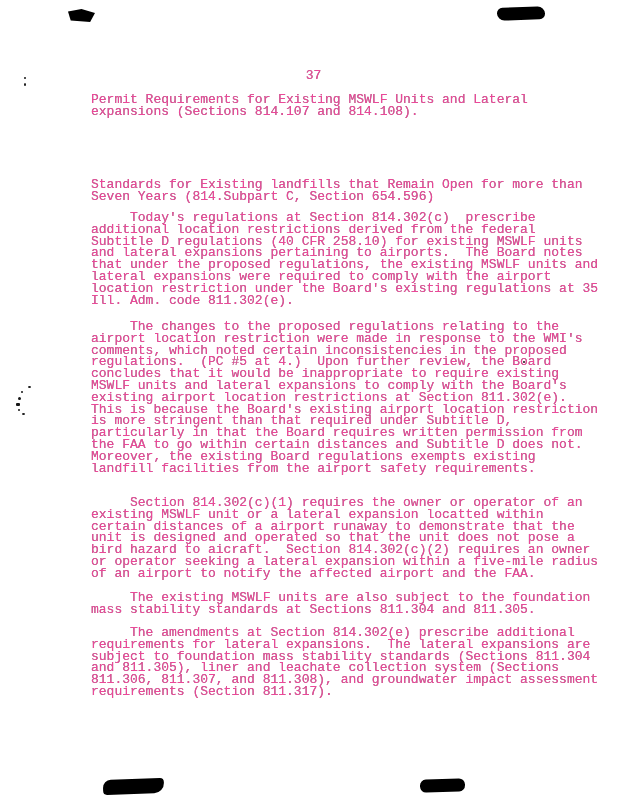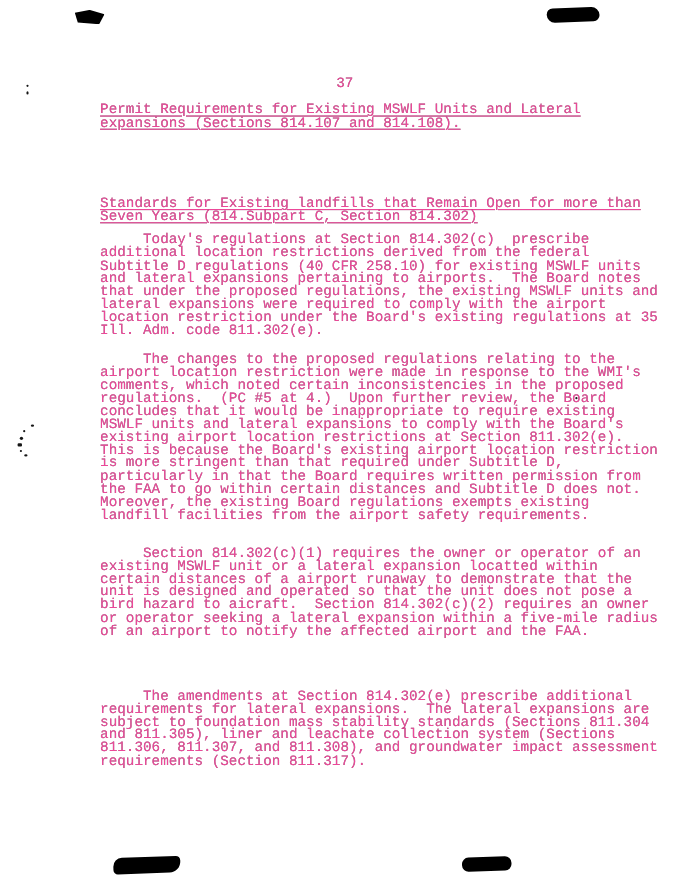"Permit Requirements for Existing MSWLF" .heading { text-decoration: underline -> none }
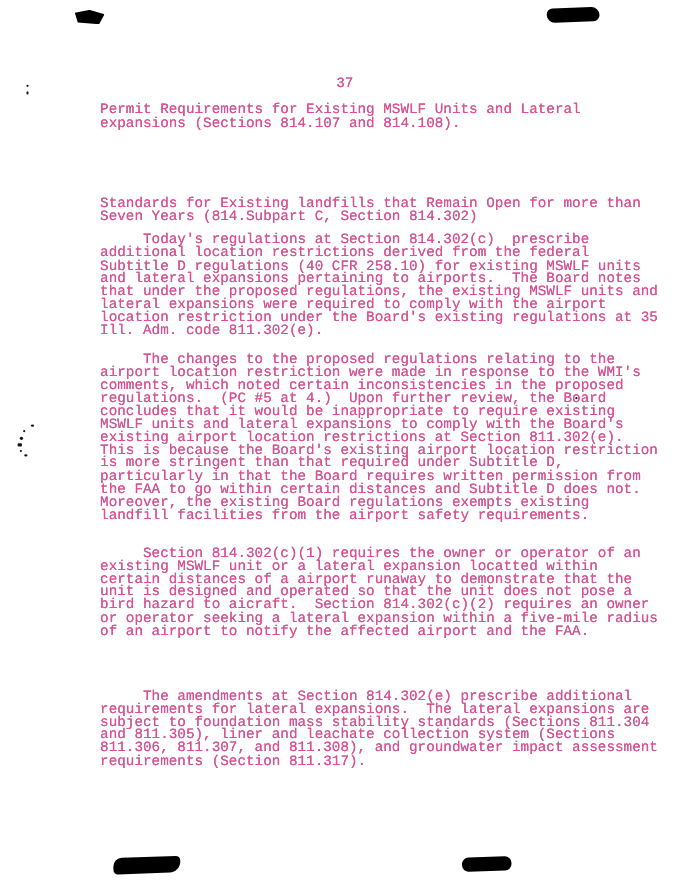"Standards for Existing landfills that" div.block { text: 814.302 -> 654.596 }
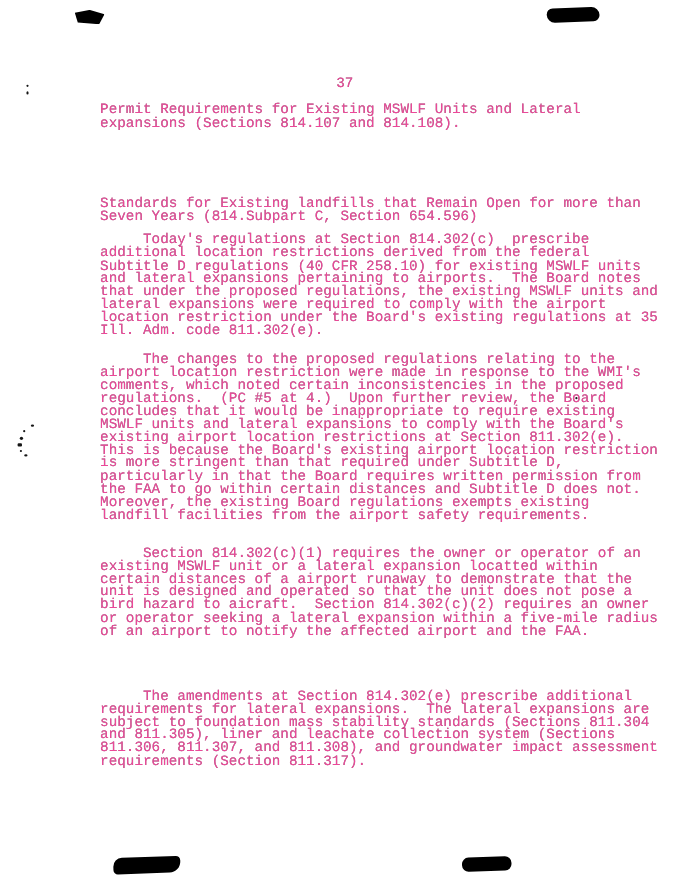"The existing MSWLF units are" div.block { html: none -> <div> The existing MSWLF units are also subject to the foundation mass stability standards at Sections 811.304 and 811.305.</div> }
